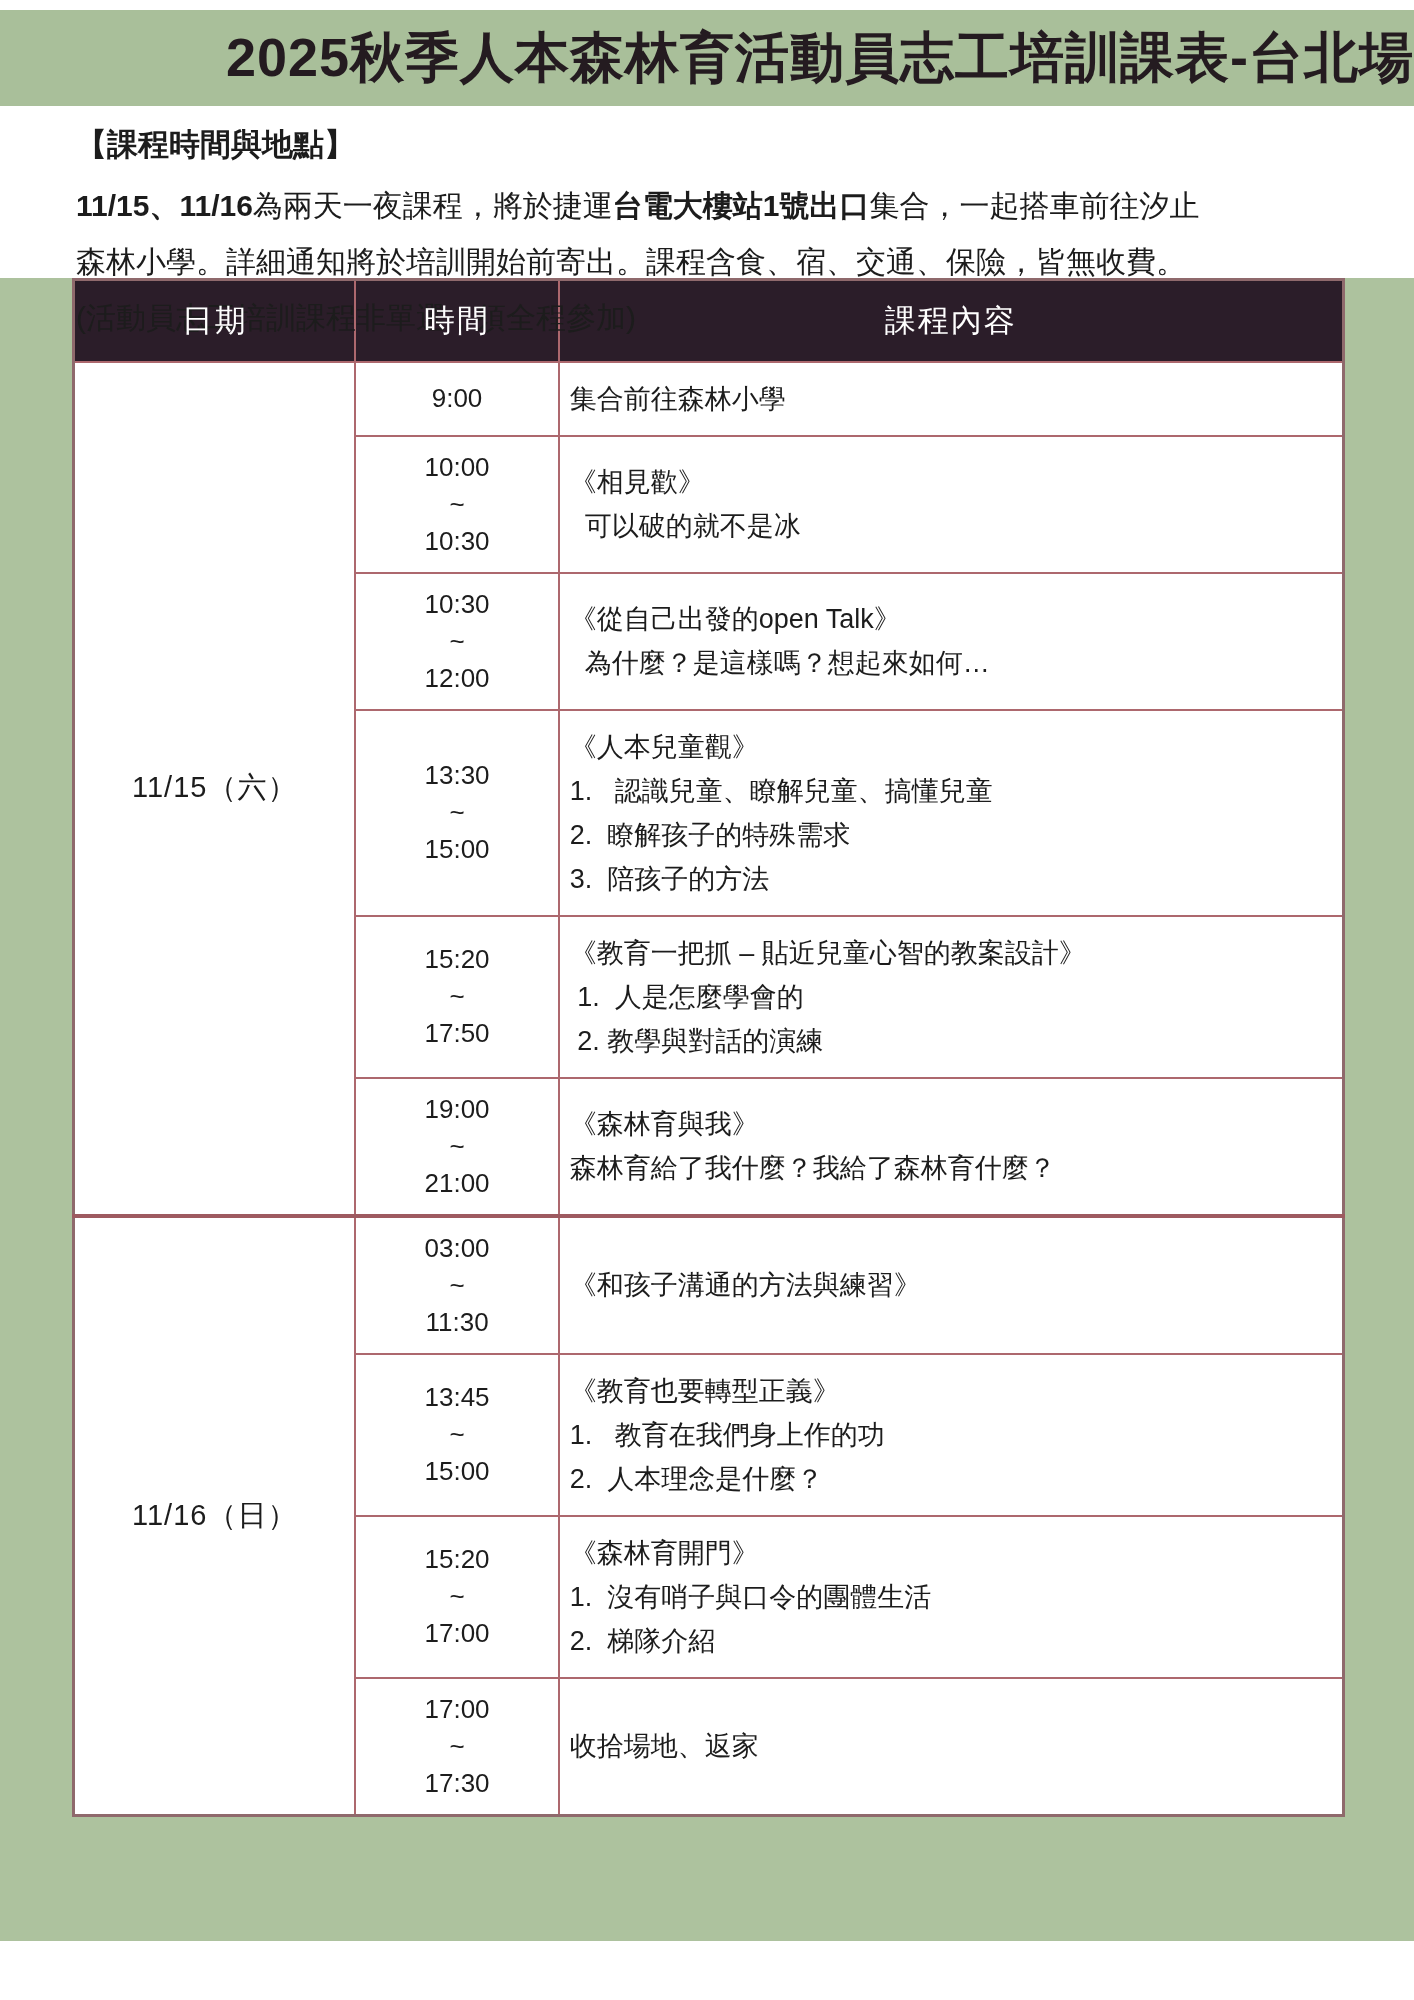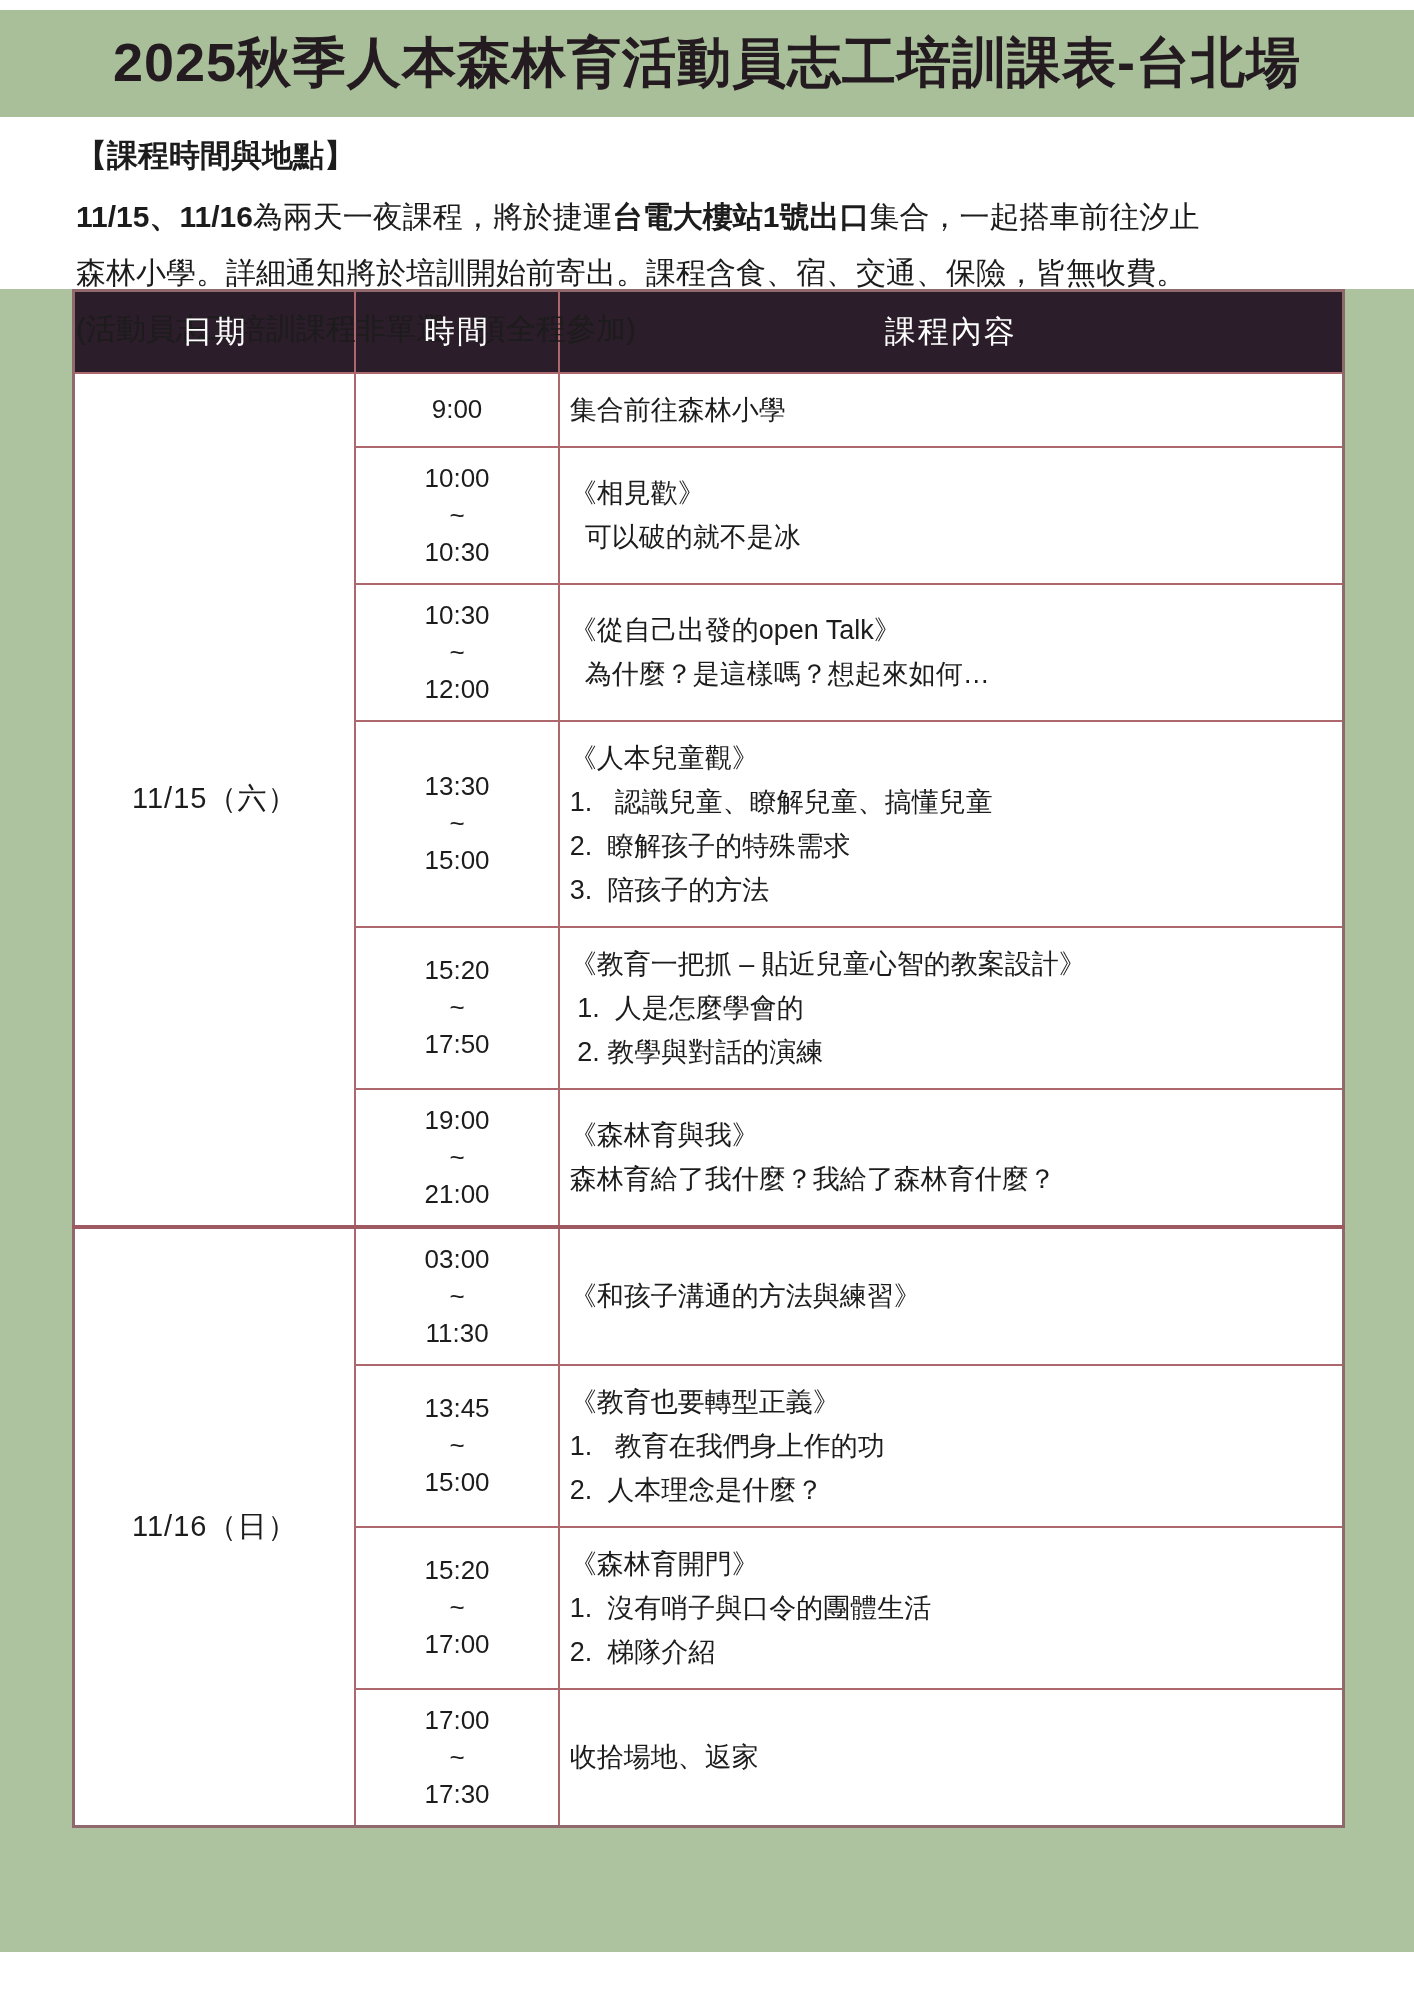"2025秋季人本森林育活動員志工培訓課表-台北場" .title-band { height: 107px -> 96px; justify-content: center -> flex-end }
